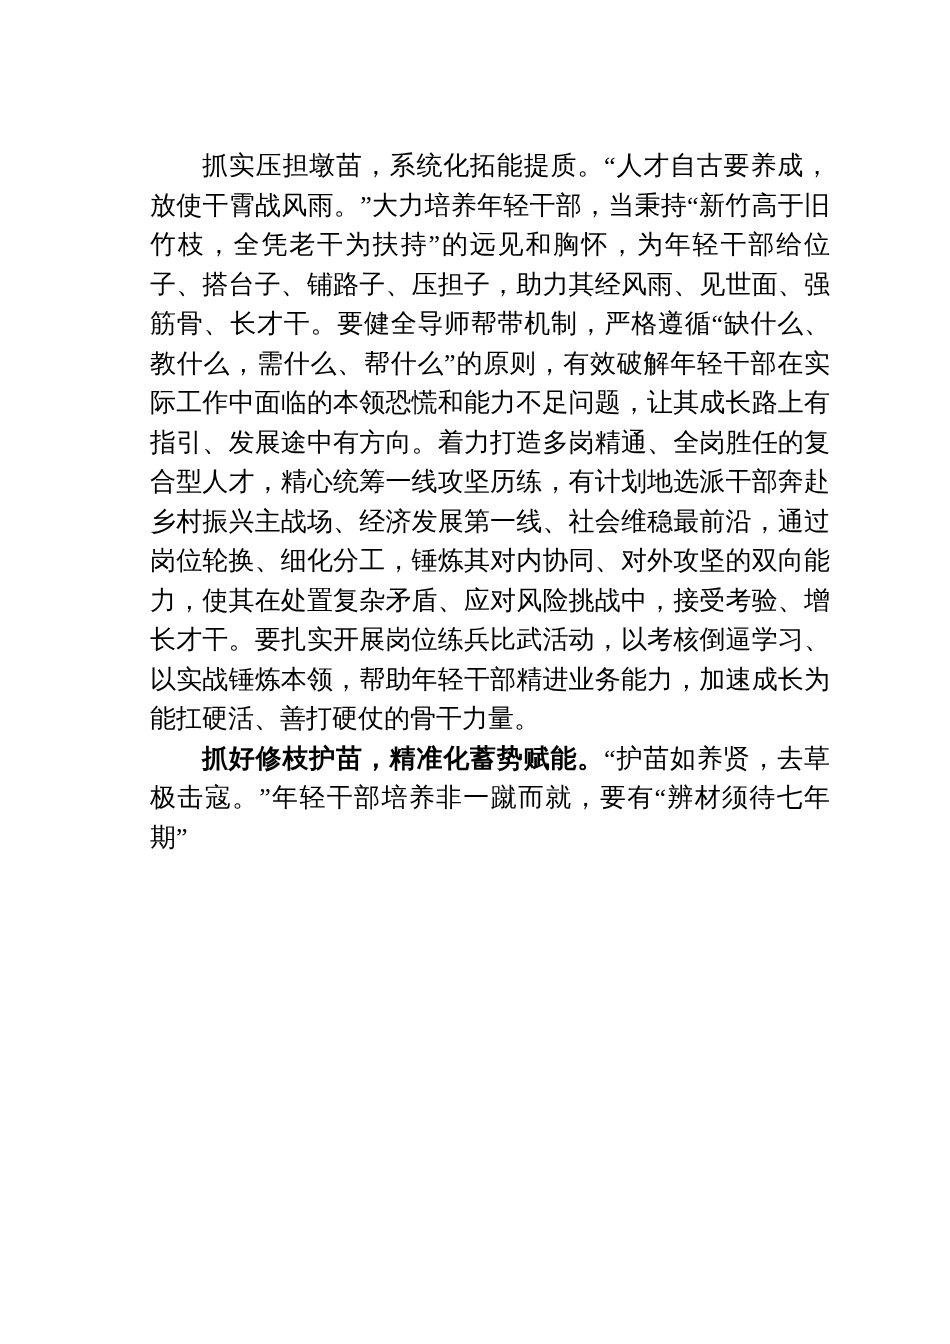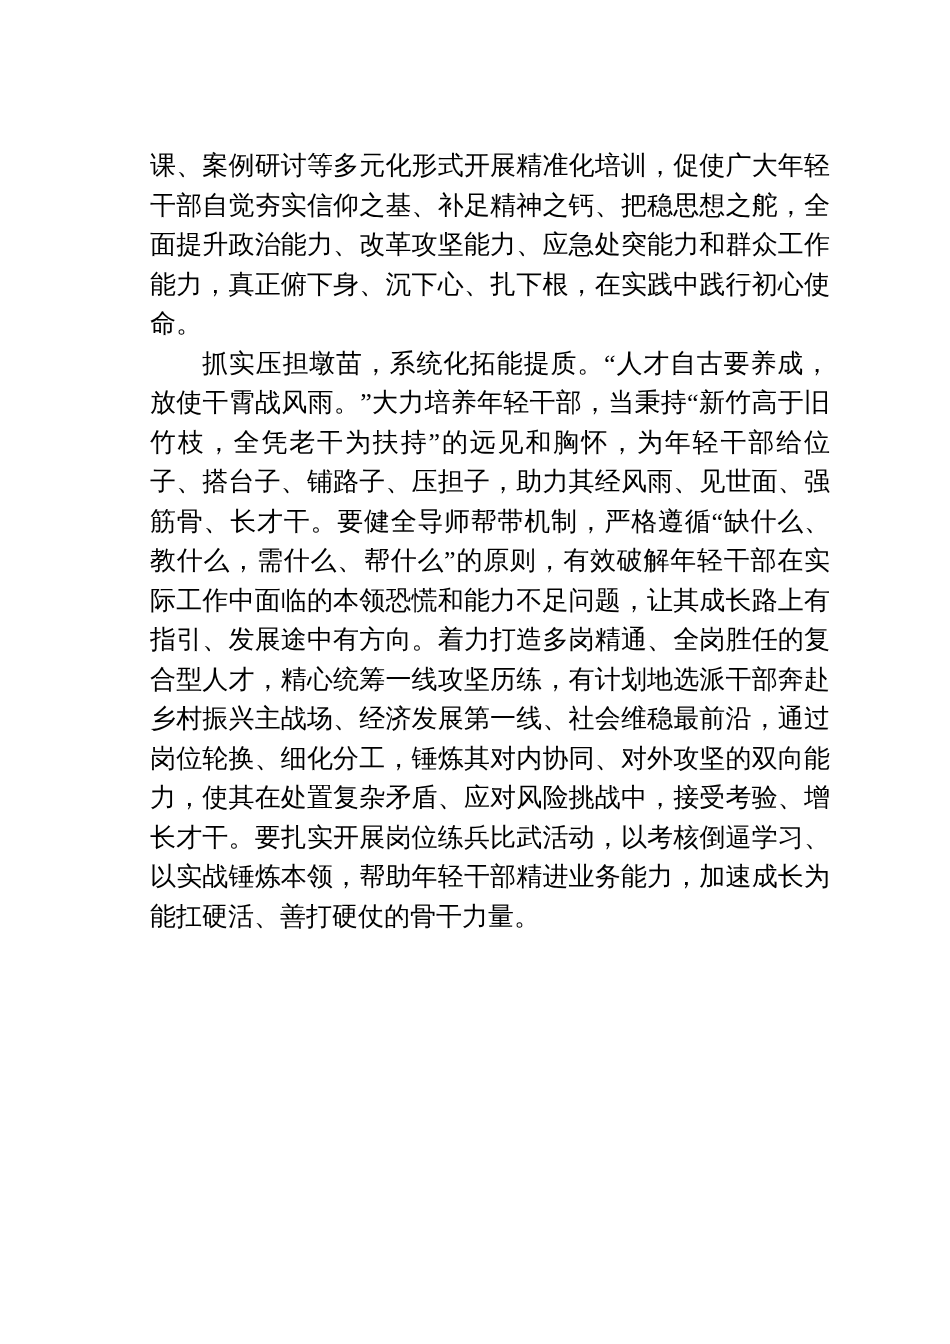"课、案例研讨等多元化形式开展精准化培训，促使广大年轻干部自觉夯实信仰之基、补足精" p.para { html: <p><span></span><span>课、案例研讨等多元化形式开展精准化培训，促使广大年轻干部自觉夯实信仰之基、补足精神之钙、把稳思想之舵，全面提升政治能力、改革攻坚能力、应急处突能力和群众工作能力，真正俯下身、沉下心、扎下根，在实践中践行初心使命。</span></p> -> none }
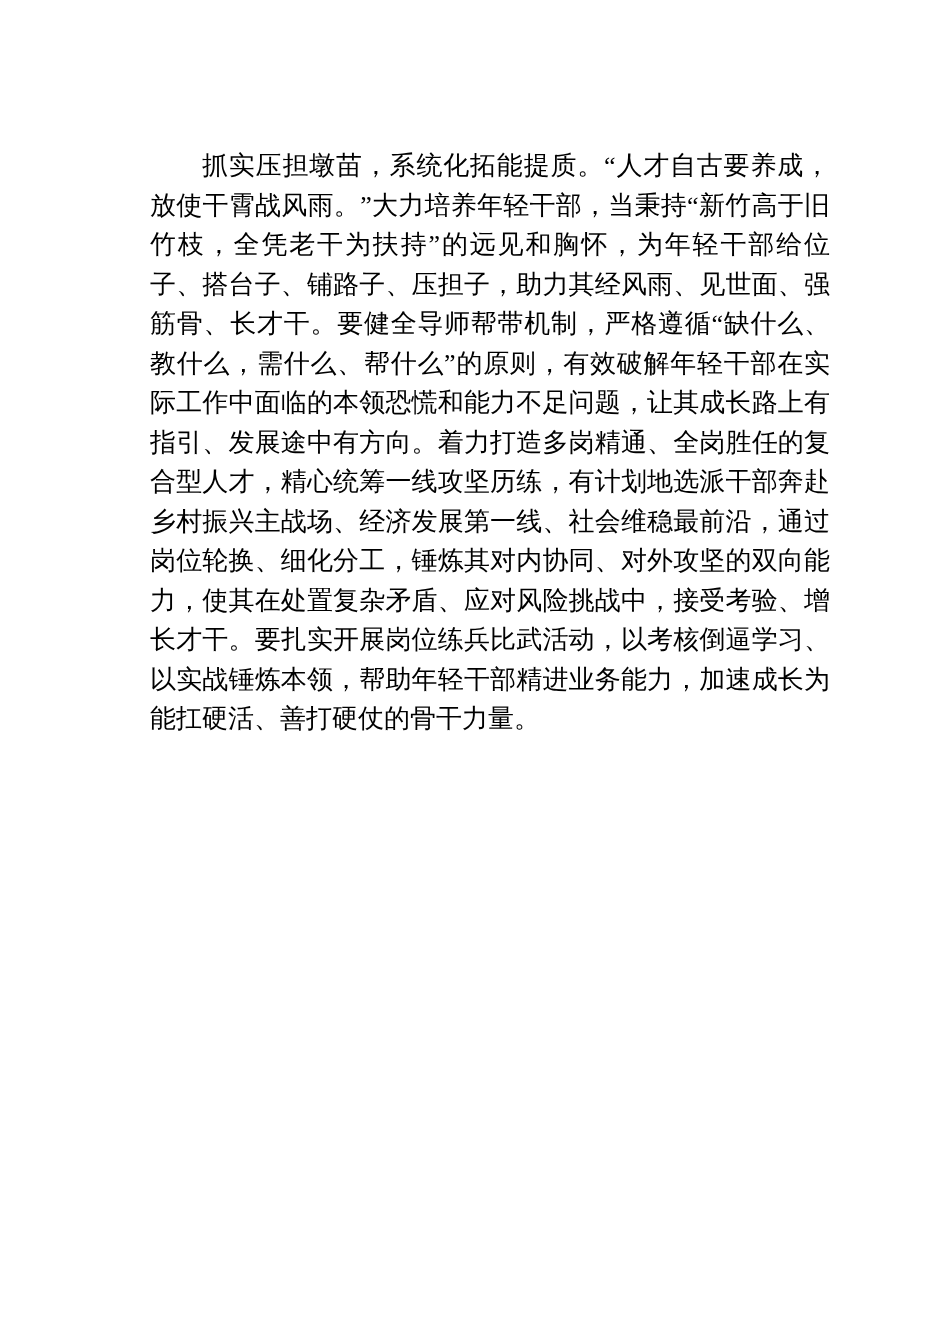"抓好修枝护苗，精准化蓄势赋能。“护苗如养贤，去草极击寇。”年轻干部培养非一蹴而就" p.para { html: none -> <p><span>抓好修枝护苗，精准化蓄势赋能。</span><span>“护苗如养贤，去草极击寇。”年轻干部培养非一蹴而就，要有“辨材须待七年期”</span></p> }
